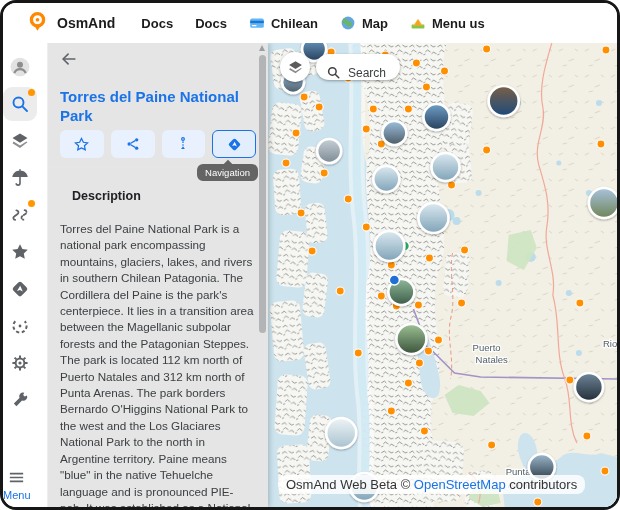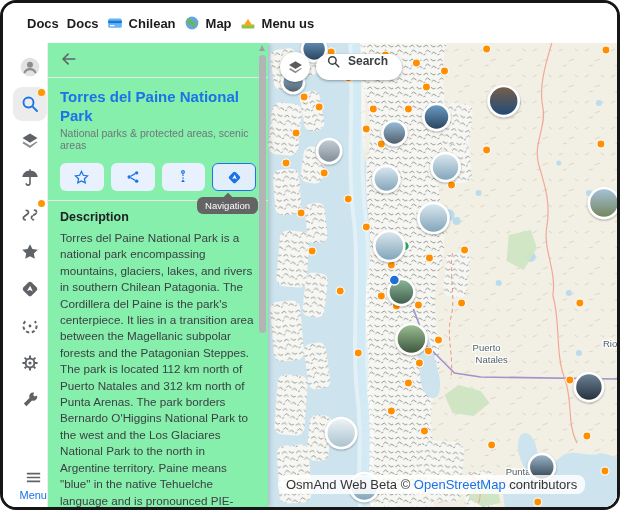"OsmAnd" div.brand { html: none -> <div> <span> <svg> <circle></circle> <path></path> <circle></circle> </svg> </span> <span>OsmAnd</span> </div> }
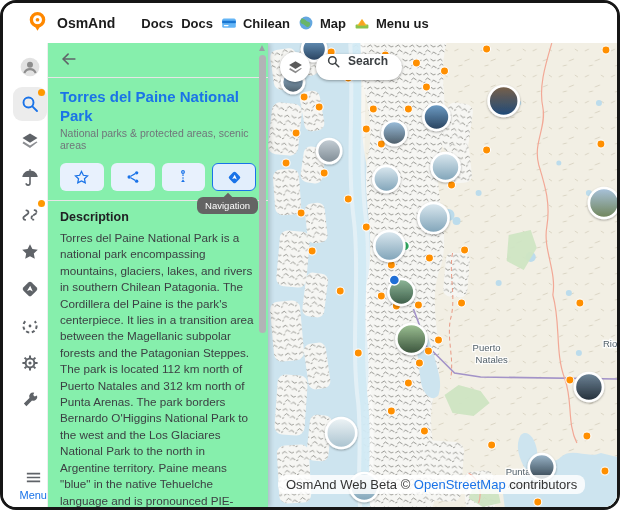"Docs" .nav-items { gap: 8px -> 22px }
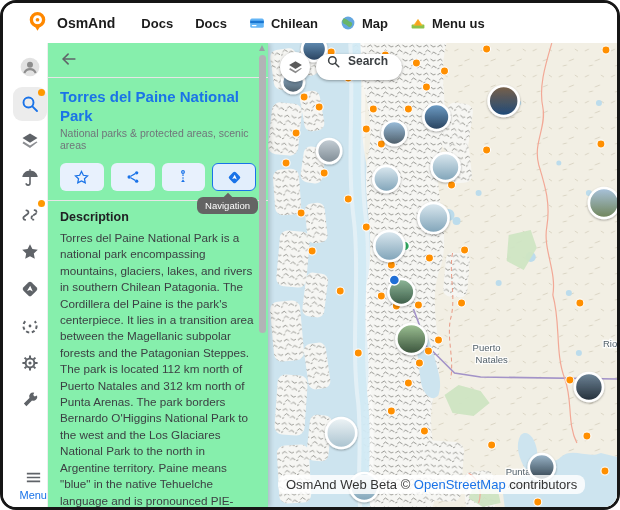"Search" .search-pill { align-items: flex-start -> flex-end; font-weight: 700 -> 400 }
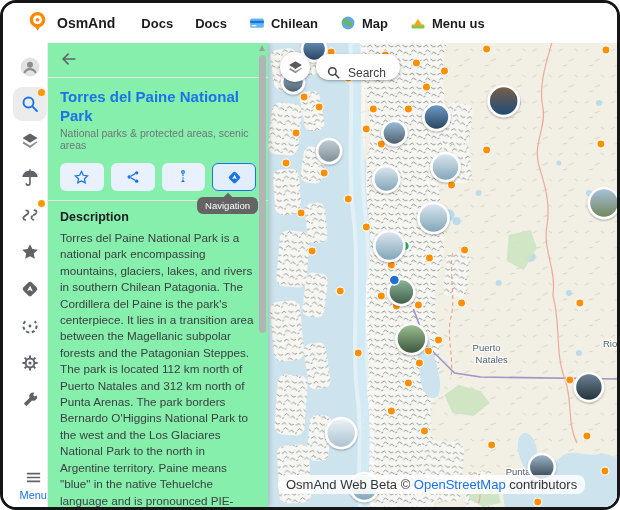"Torres del Paine National Park" .panel { background: #86efac -> #e5e5e5 }
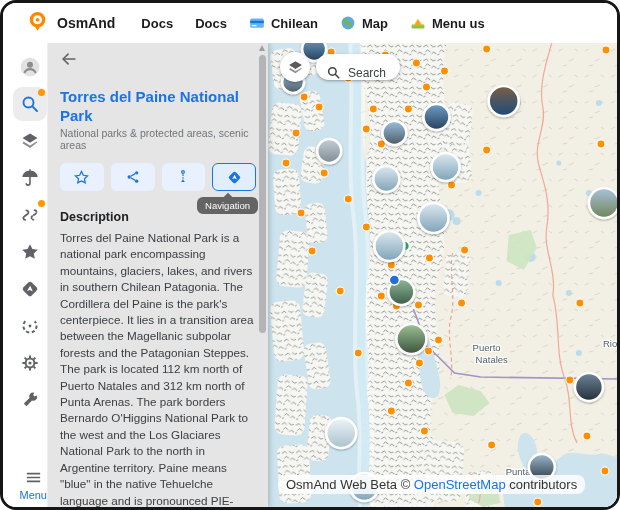"National parks & protected areas," div.subtitle { html: <div>National parks &amp; protected areas, scenic areas</div> -> none }
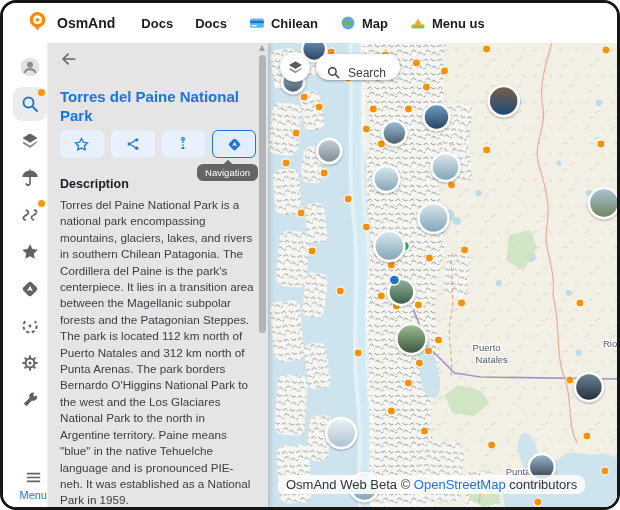"Description" h2.section-heading { margin: 0 -> 12px }
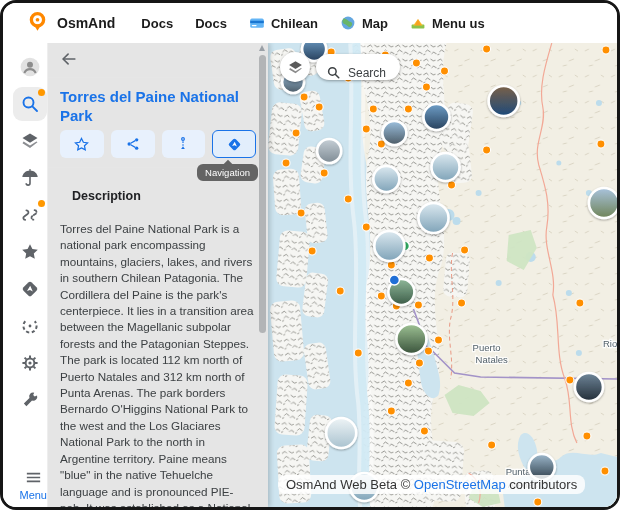"Menu" .rail { align-items: flex-end -> flex-start }
